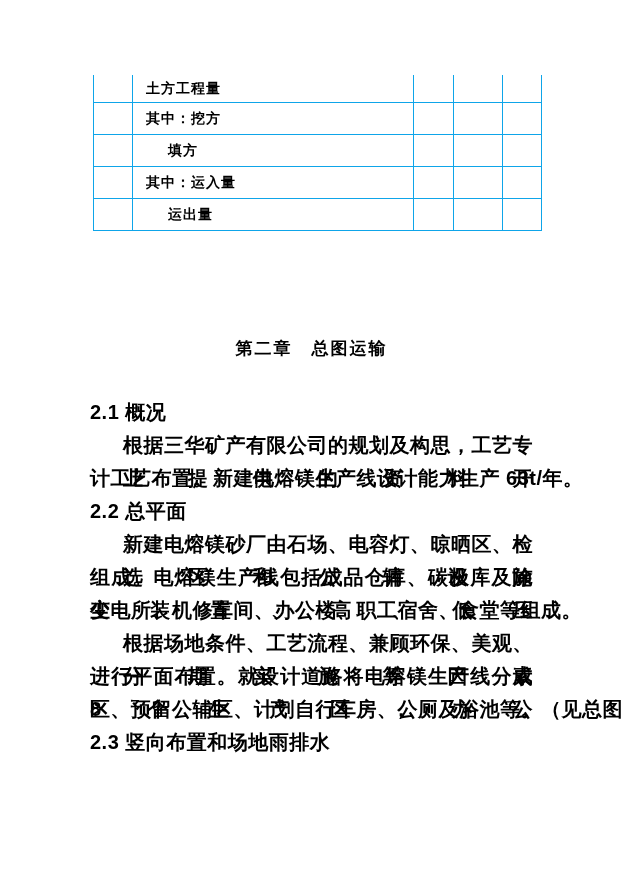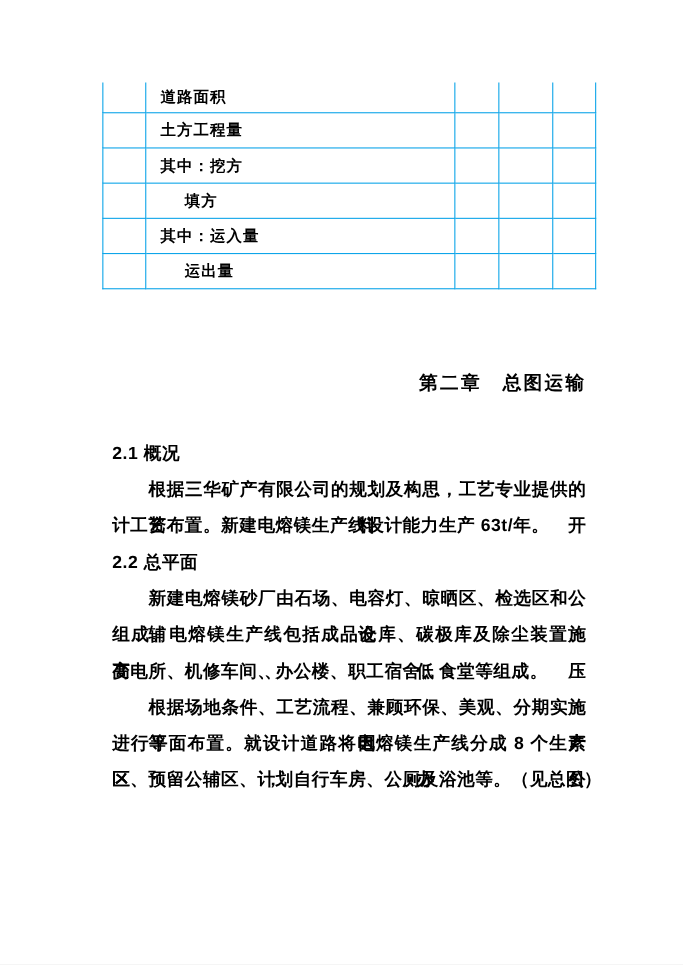"道路面积" tr { html: <tr> <td></td> <td>道路面积</td> <td></td> <td></td> <td></td> </tr> -> none }
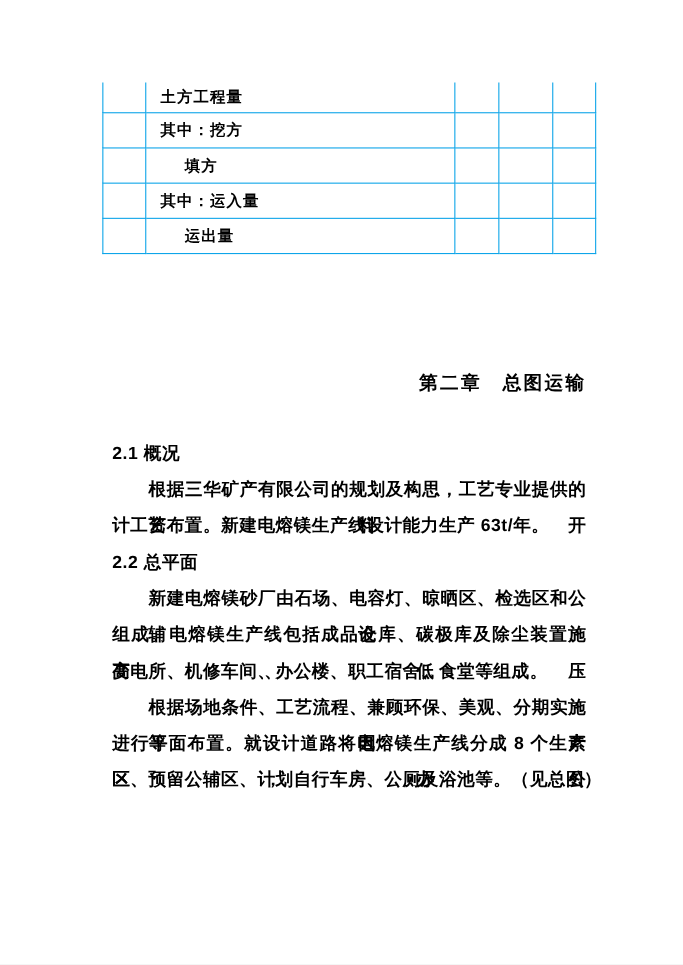"第二章 总图运输" .chapter { text-align: right -> center }
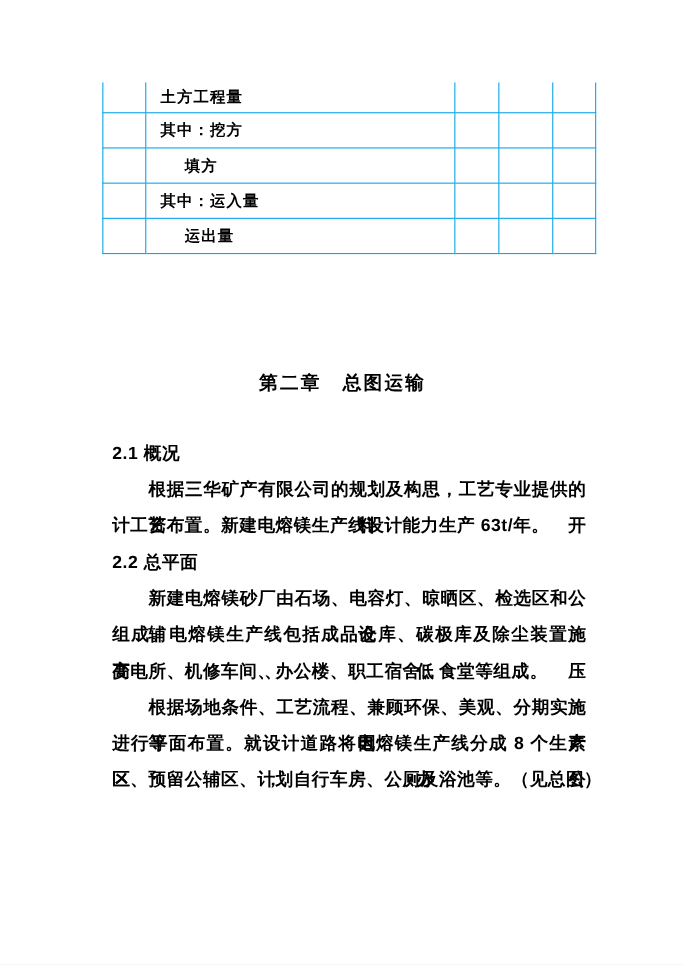"2.1 概况" .tline { font-size: 16px -> 20px; margin-left: 12px -> none }
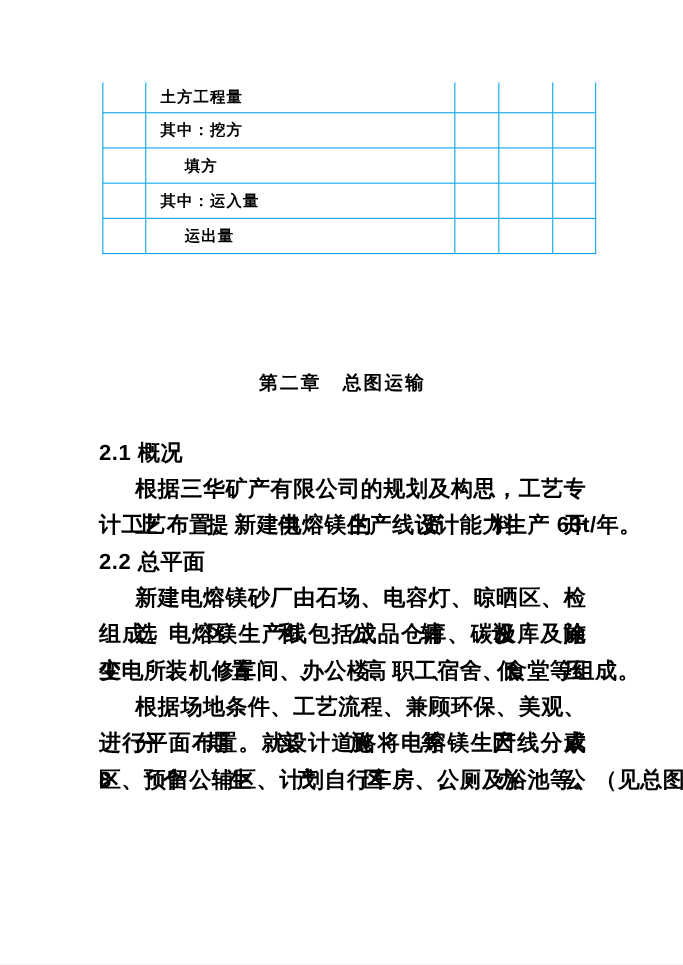"2.3 竖向布置和场地雨排水" div.tline { html: none -> <div>2.3 竖向布置和场地雨排水</div> }
